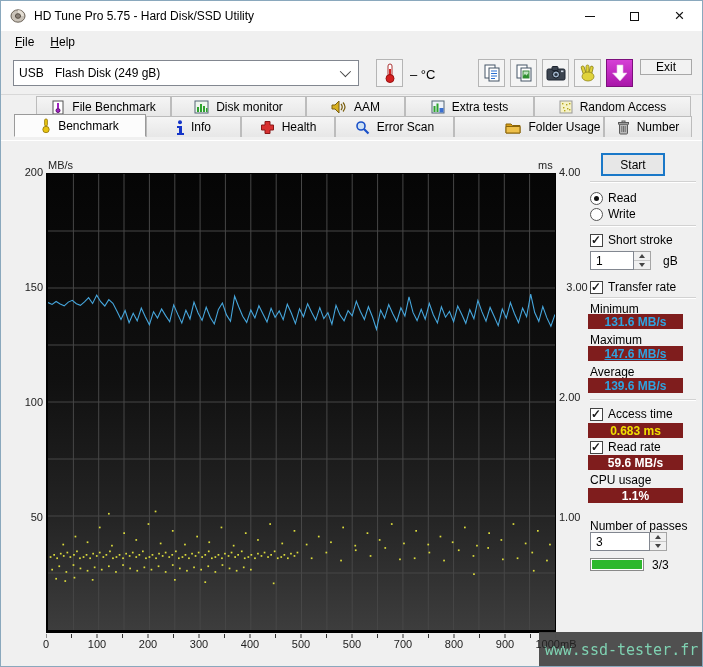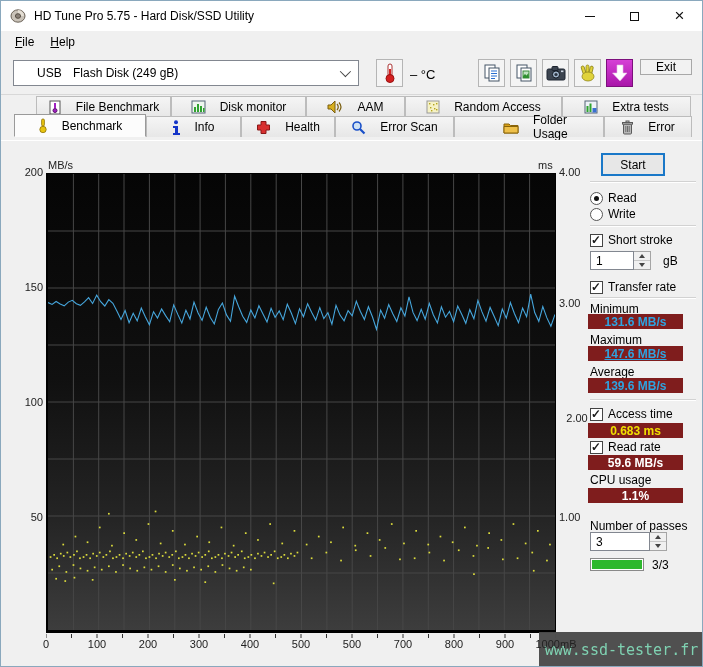"USB" .combo .drive-type { margin-left: 23px -> 5px }
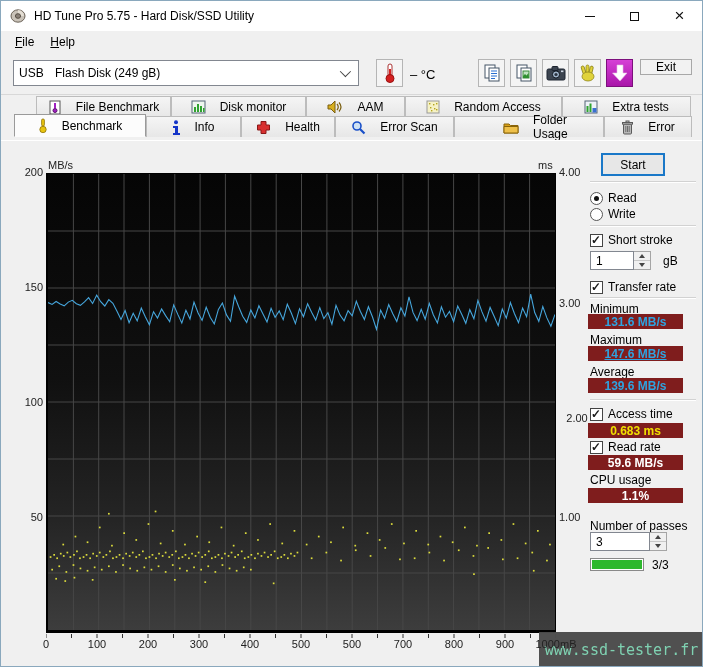"File Benchmark" .tab { gap: 14px -> 7px }
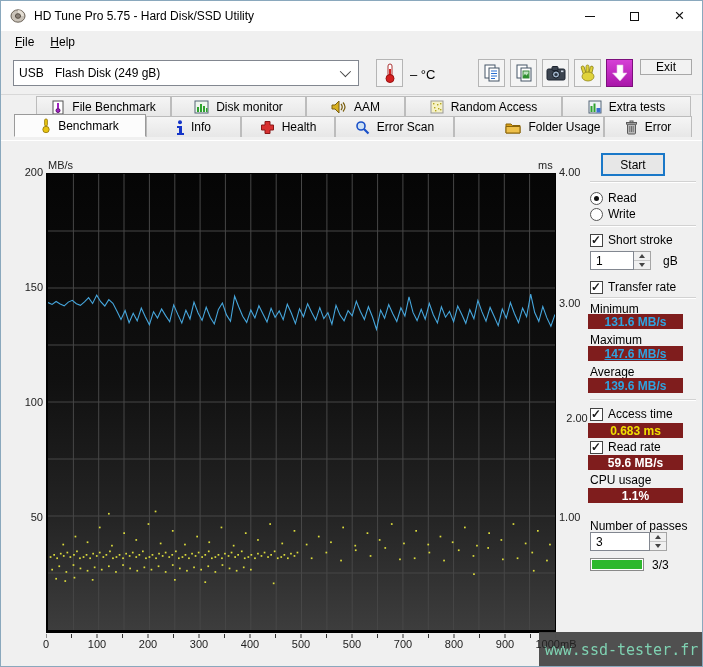"Random Access" div.tab { order: before "Extra tests" -> after "Extra tests" }
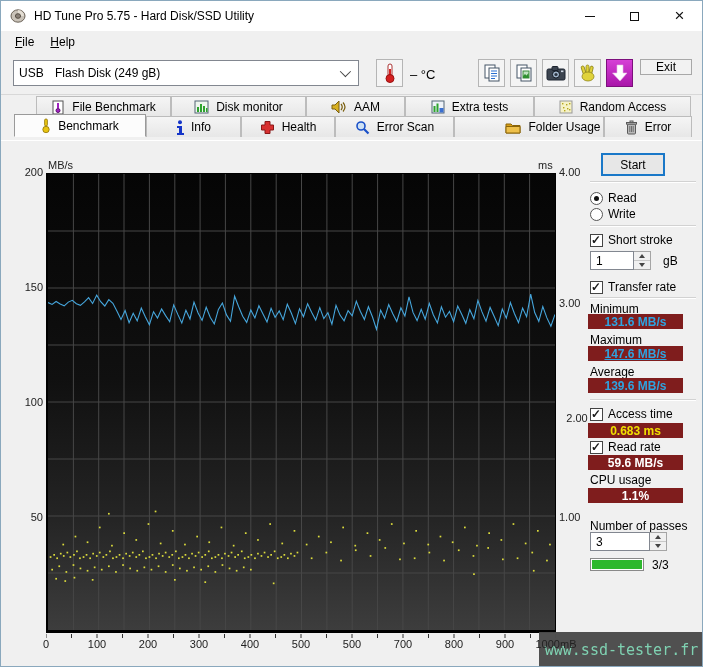"Error" span { text: Error -> Number }
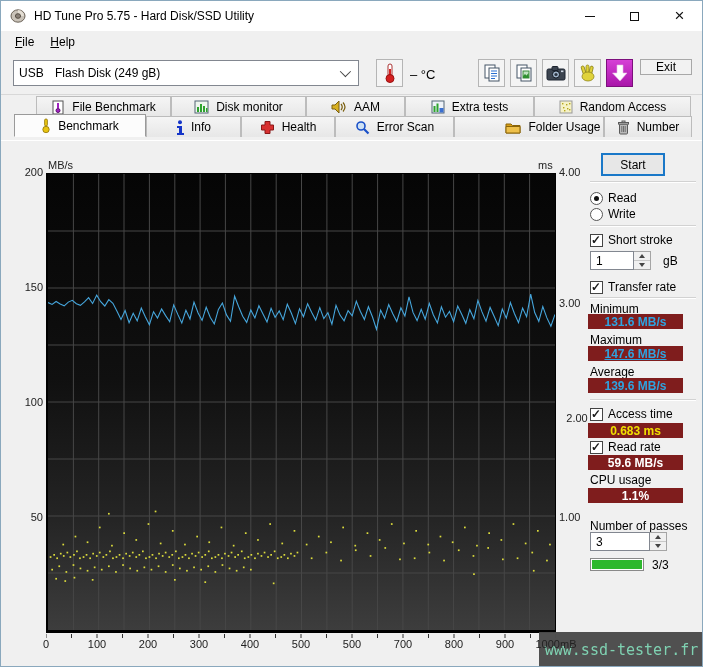"3.00" div.tick-label { text-align: none -> center; top: 296px -> 280px }
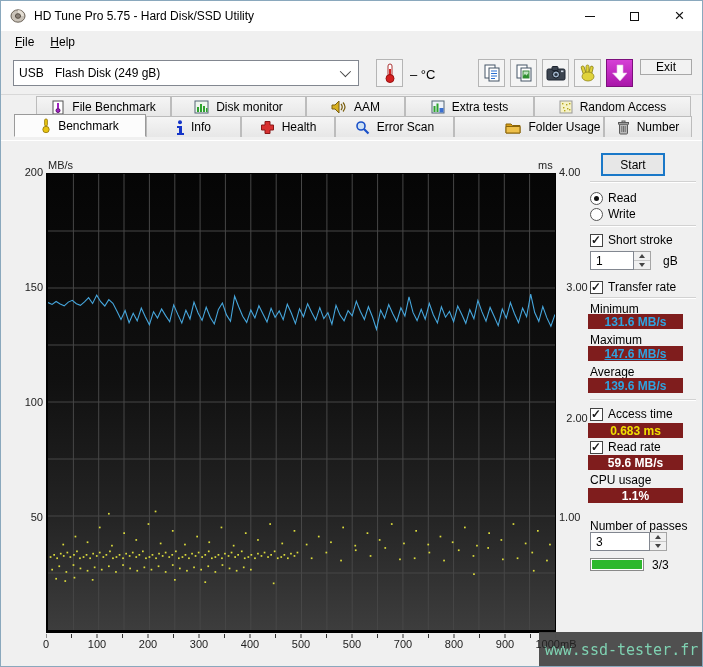"2.00" div.tick-label { text-align: center -> none; top: 411px -> 390px }
